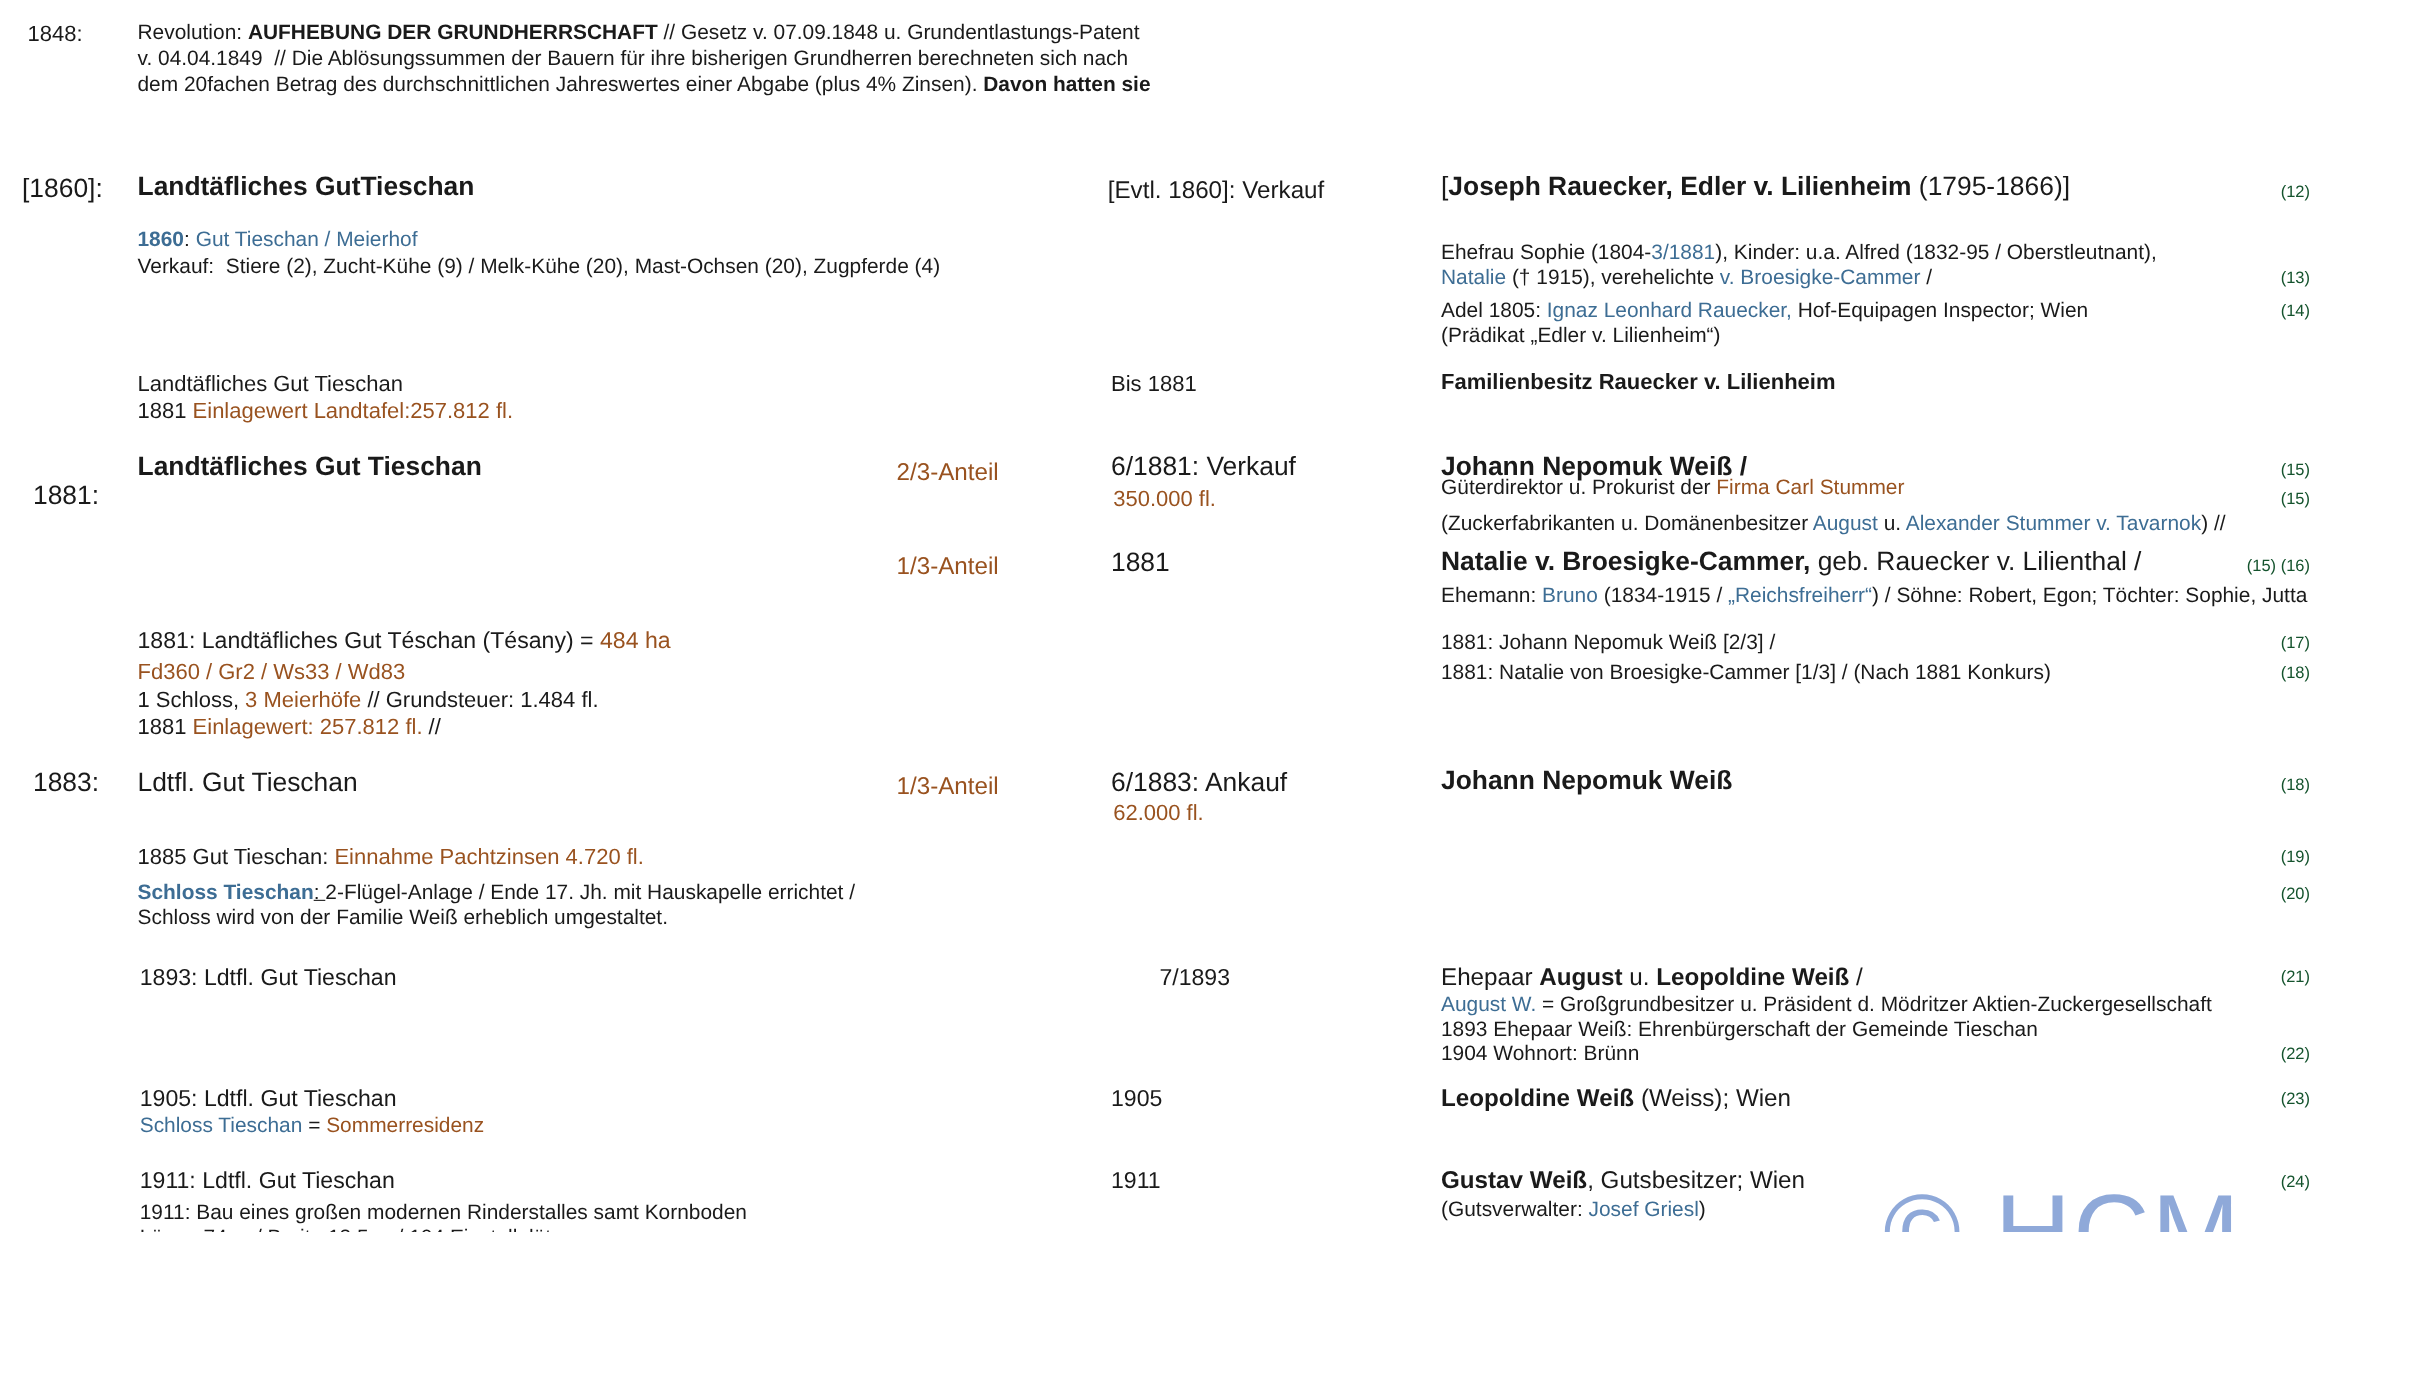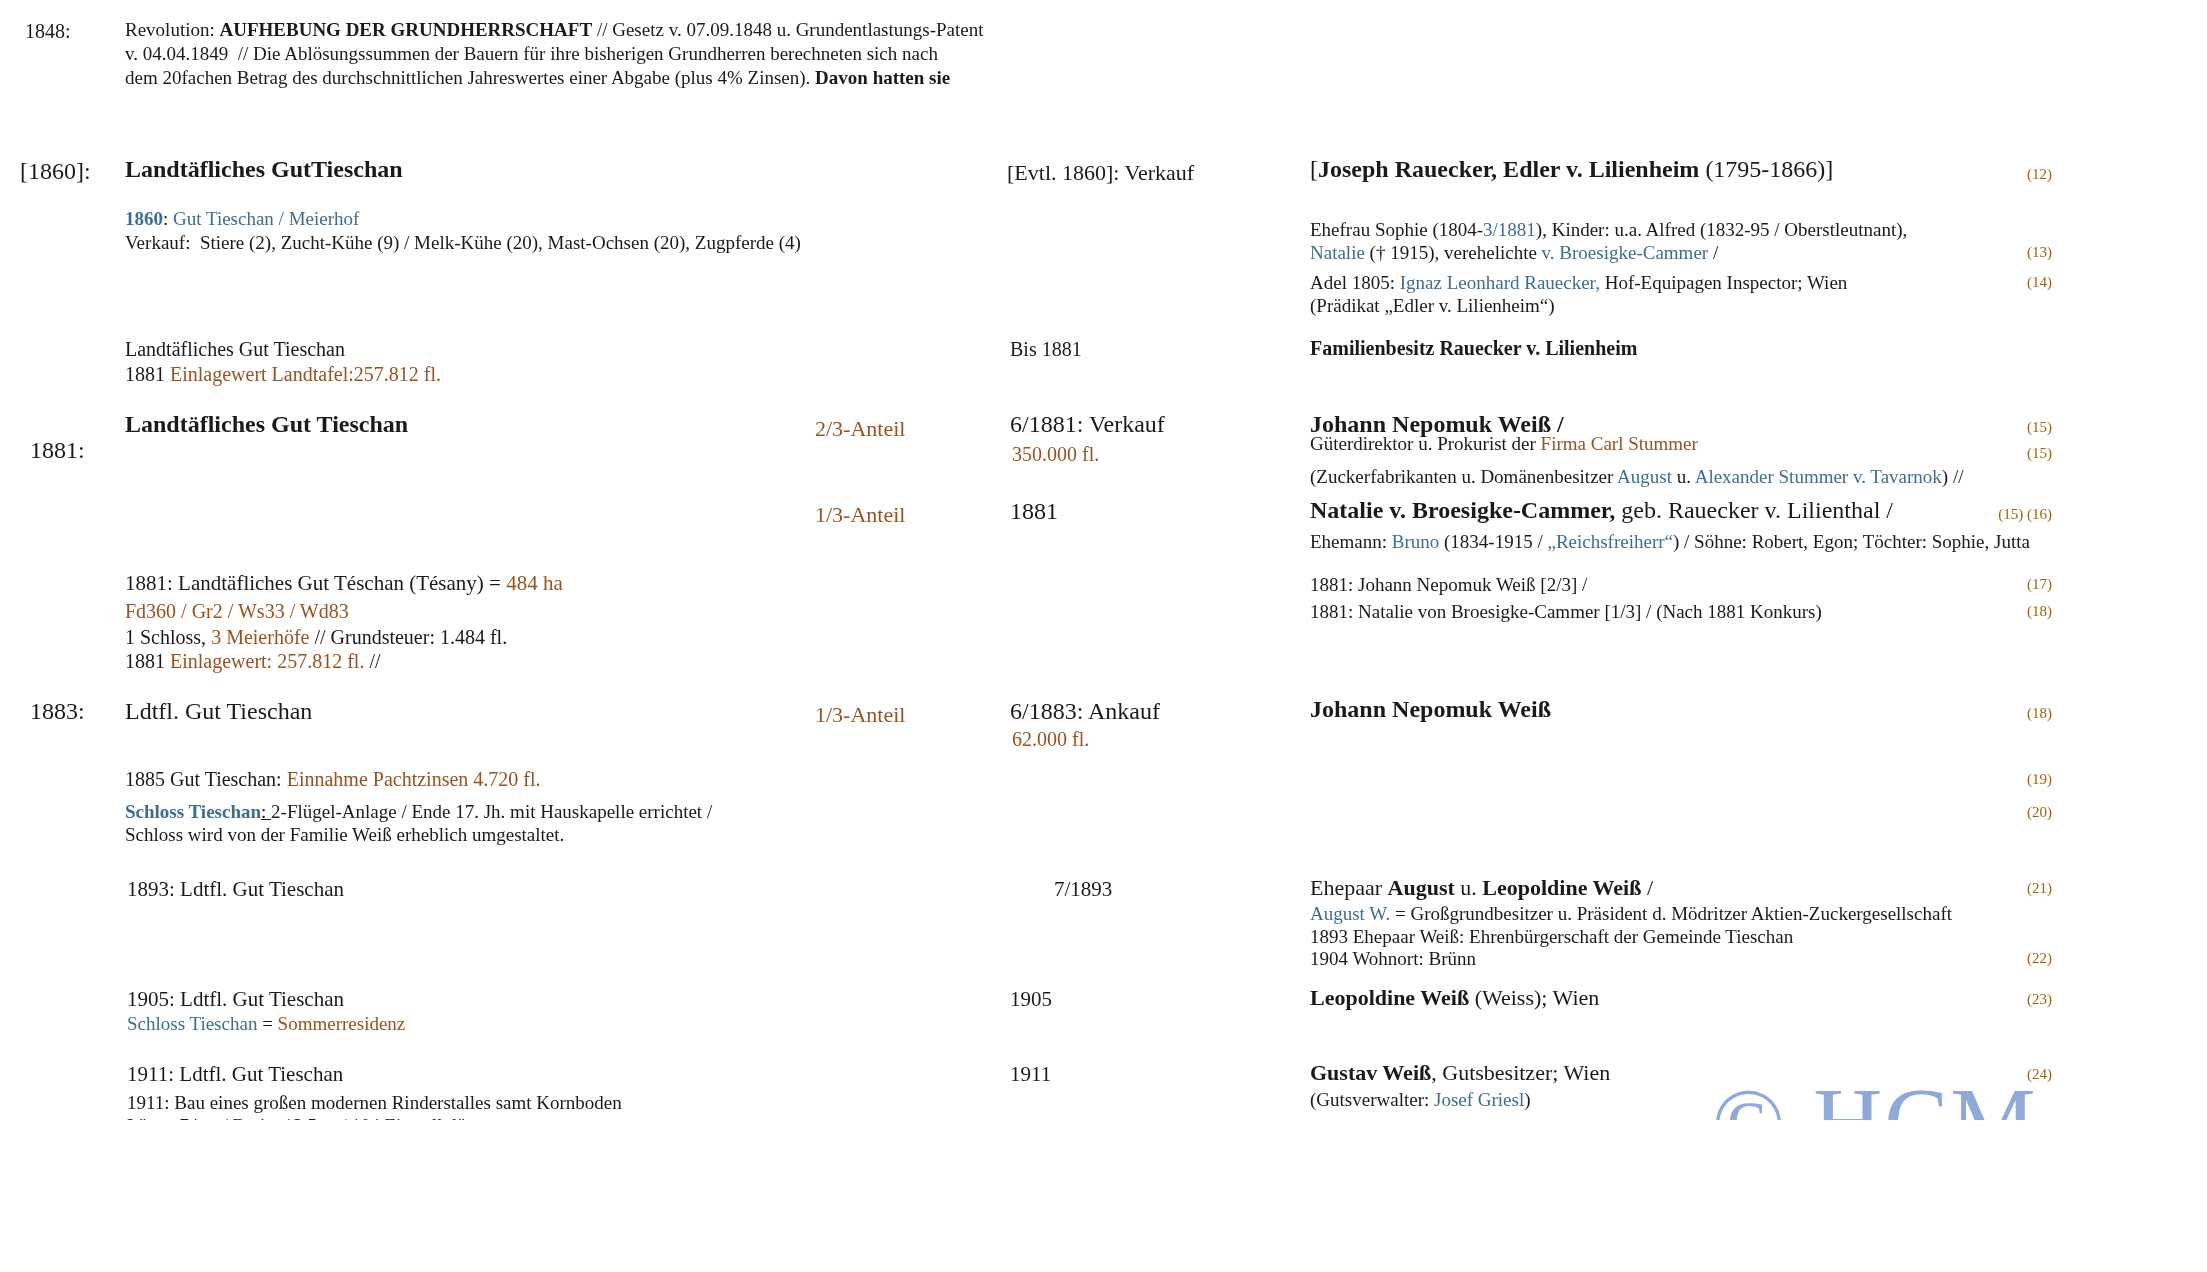"1848:" .doc { font-family: Liberation Serif, serif -> Liberation Sans, sans-serif }
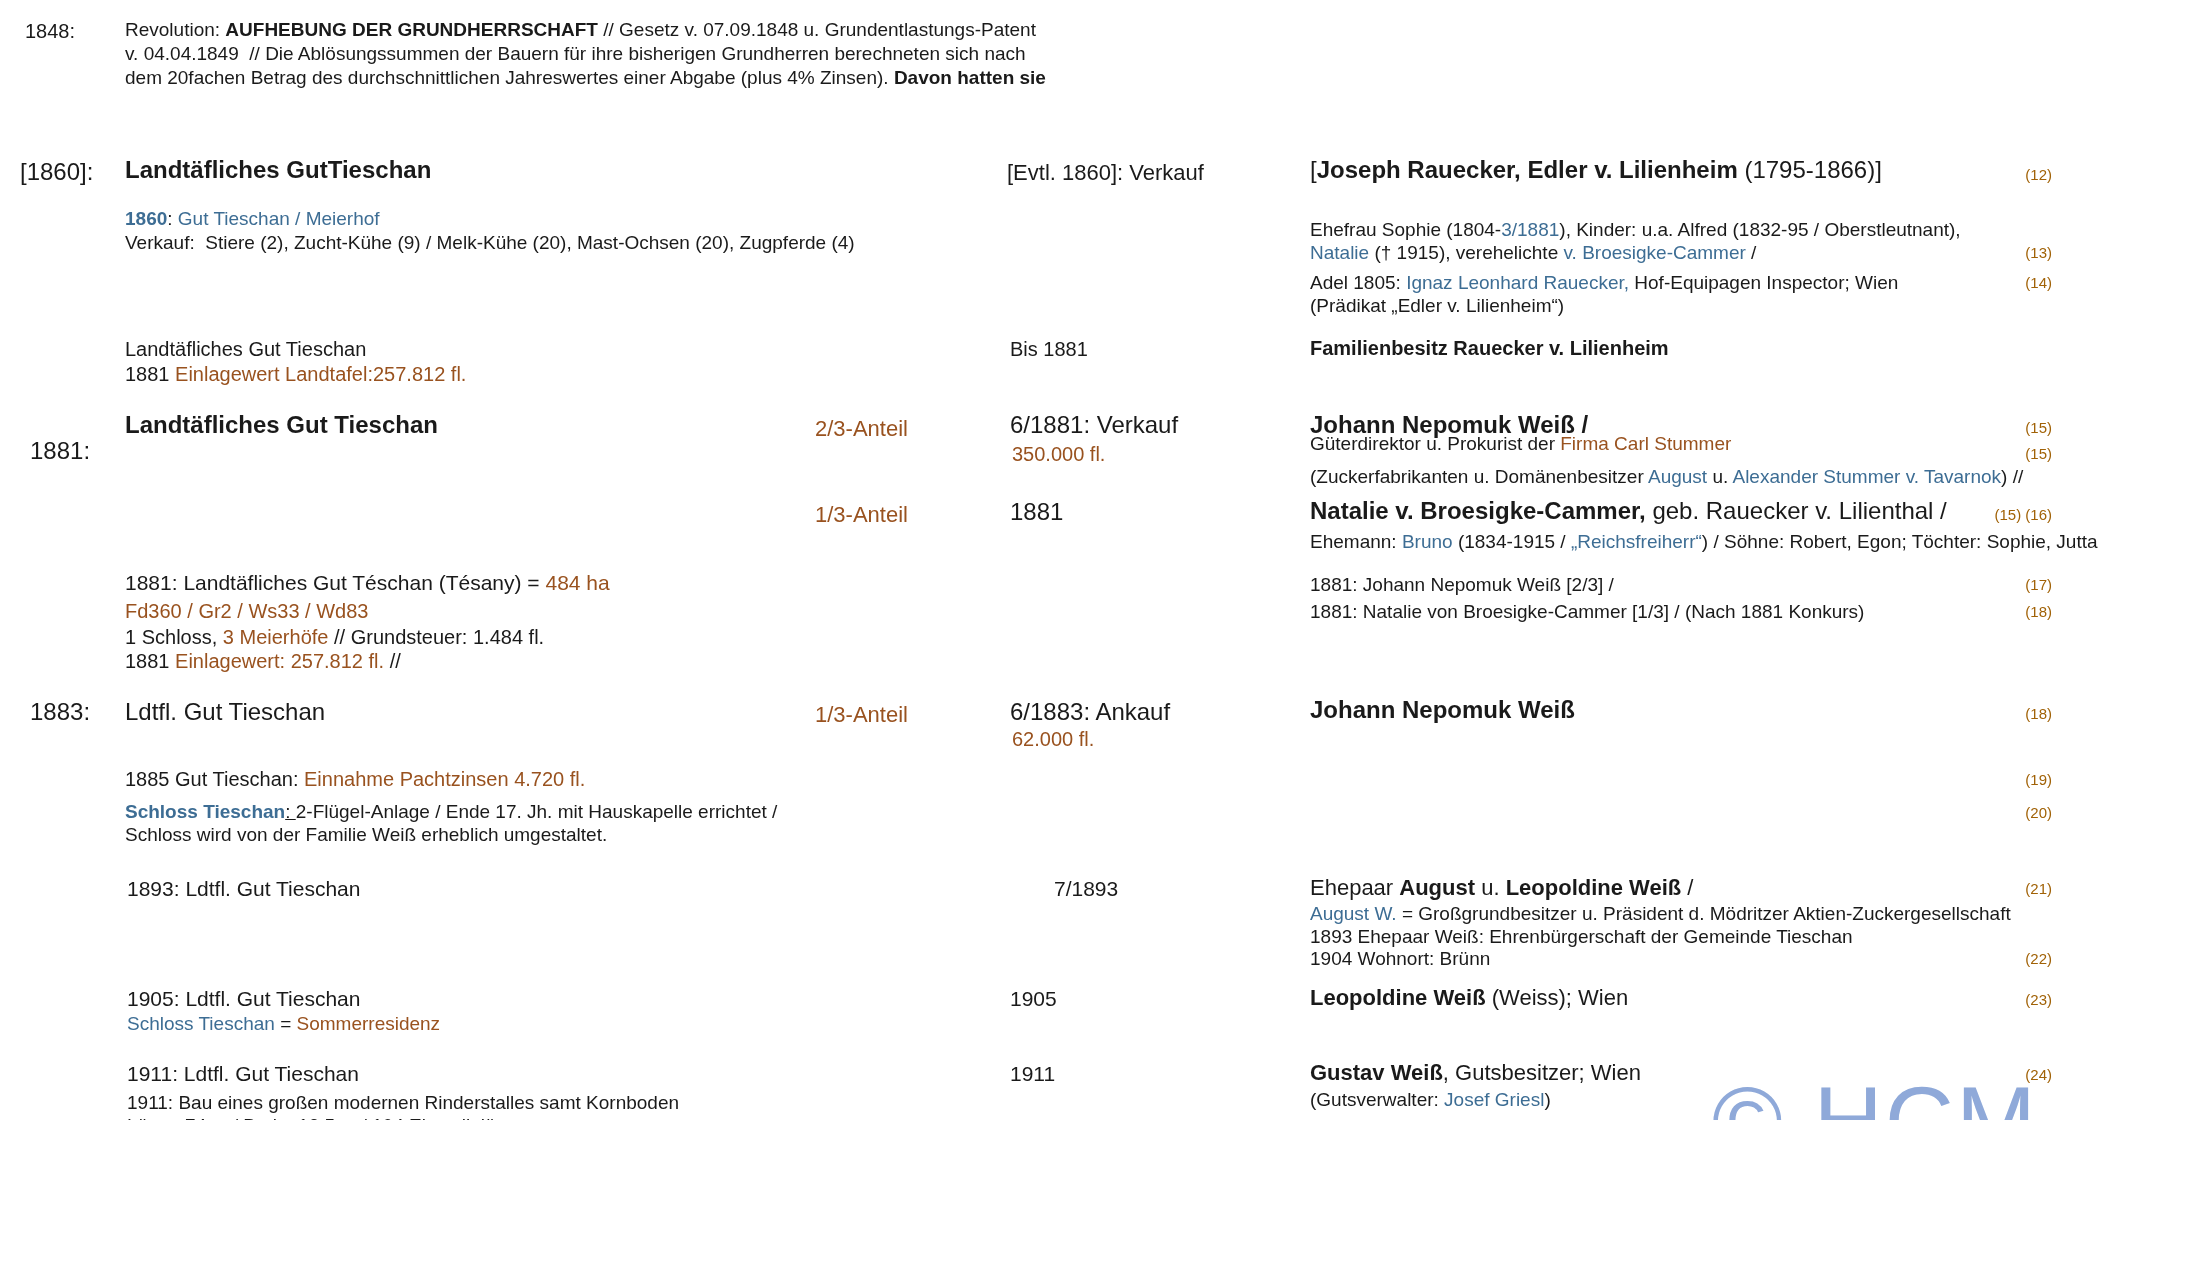"(12)" .ref { color: #a16207 -> #14532d; left: 1892px -> 1940px }
